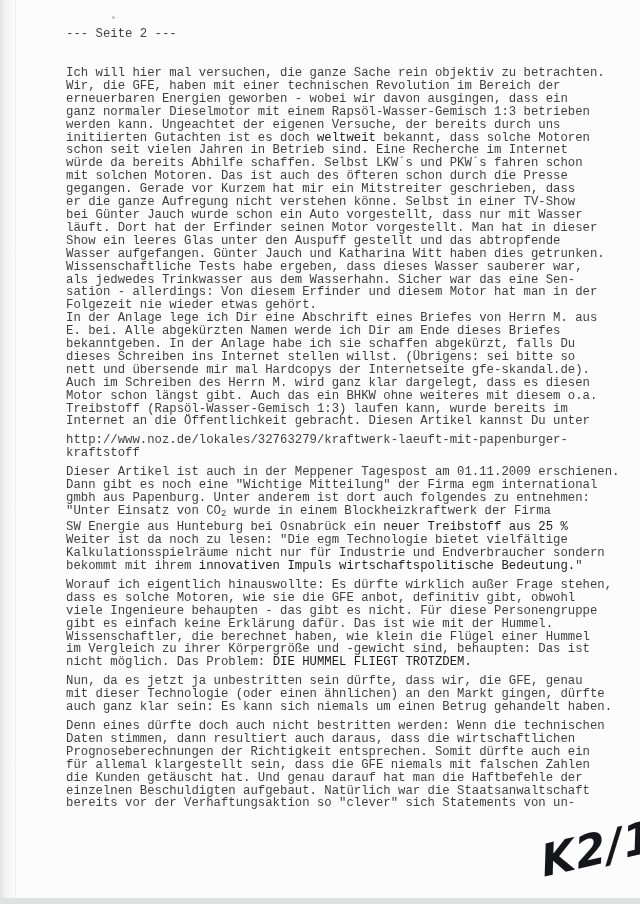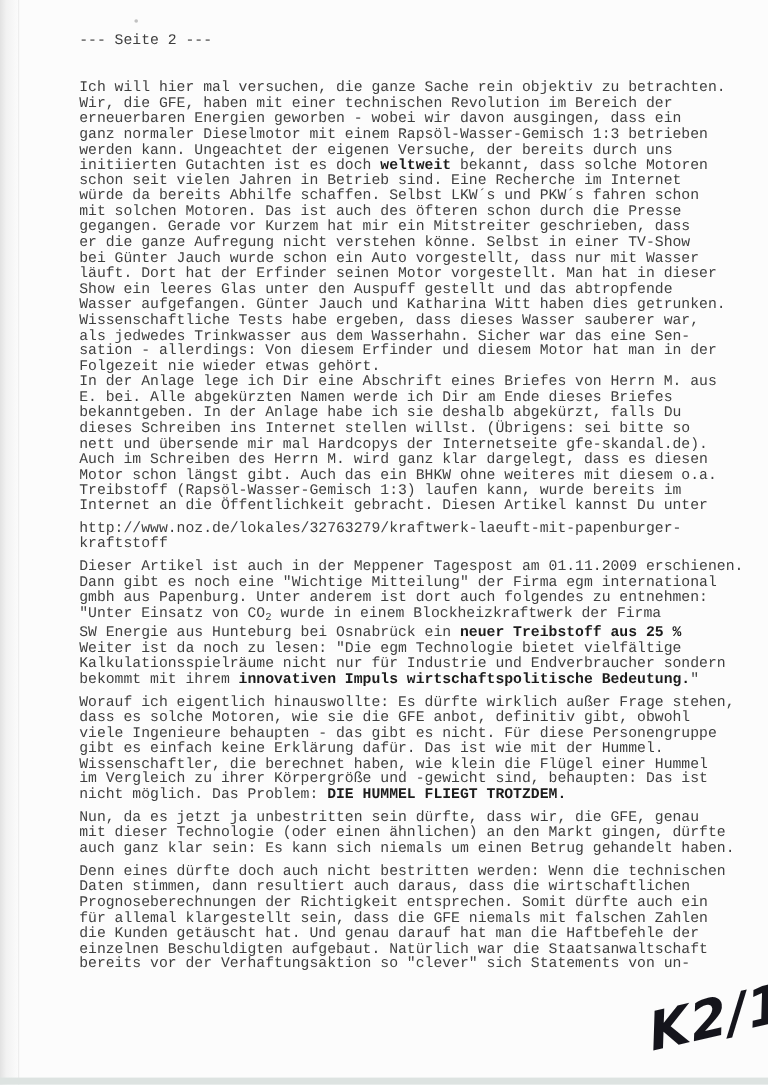"weltweit" .b { font-weight: 700 -> 400 }
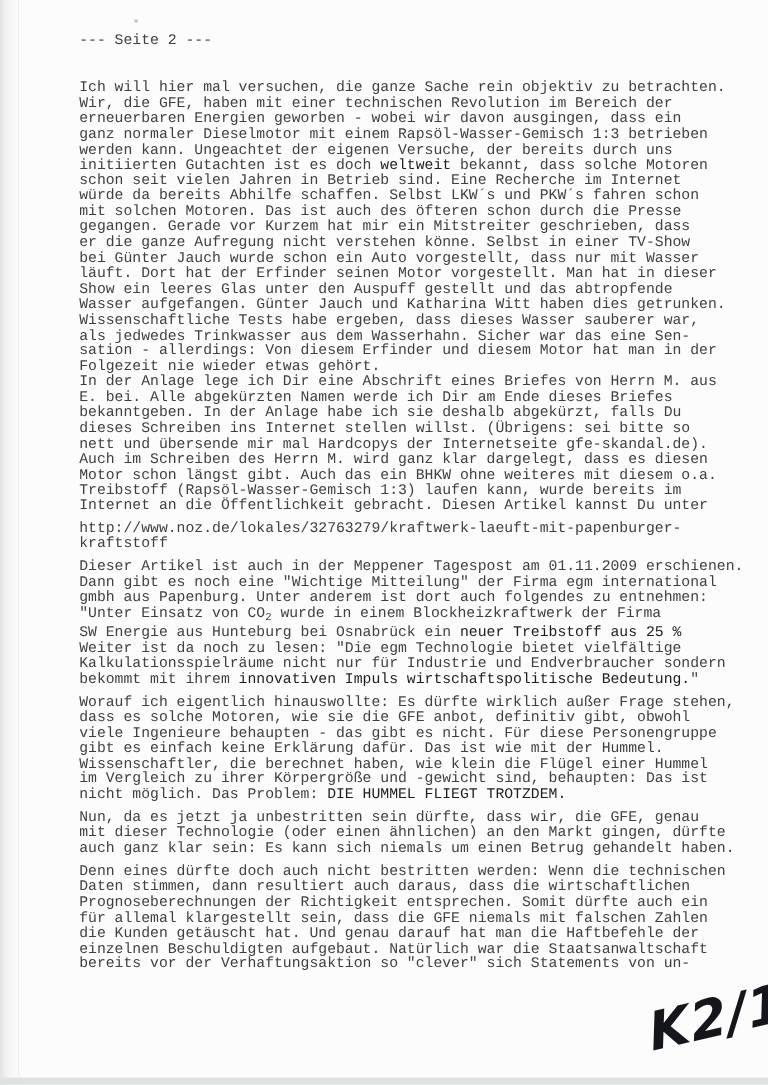"bekanntgeben. In der Anlage habe" span { text: deshalb -> schaffen }
